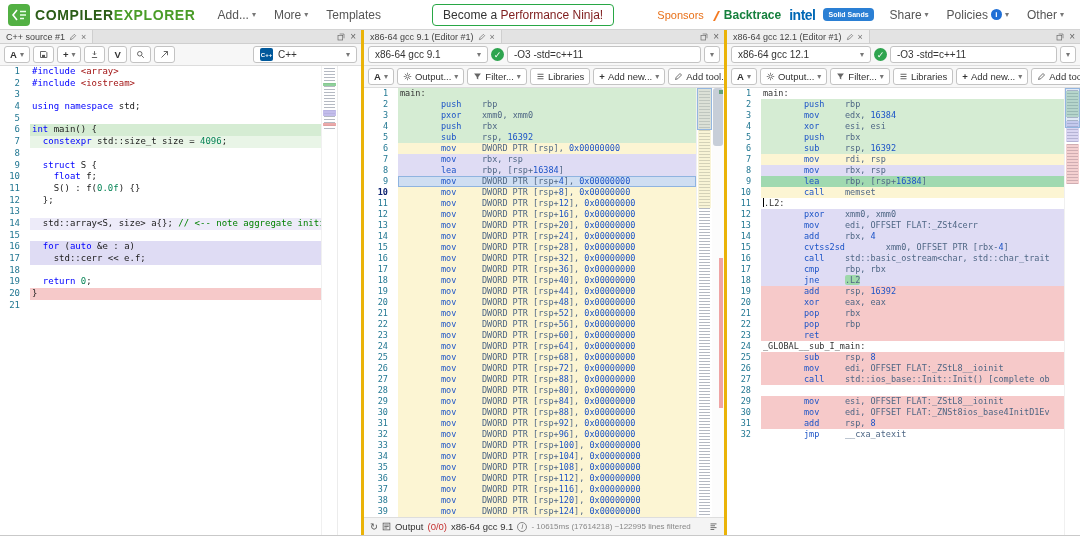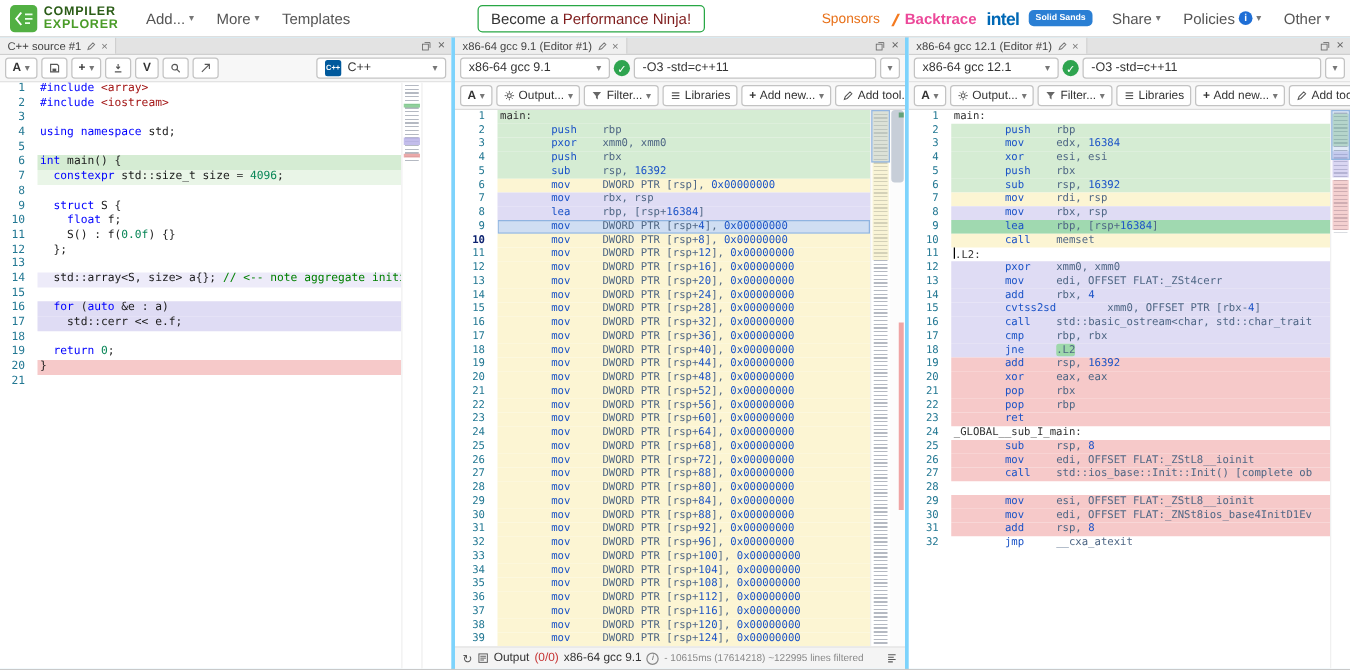"COMPILER" .logo-text { flex-direction: column -> row; font-size: 10px -> 14px }
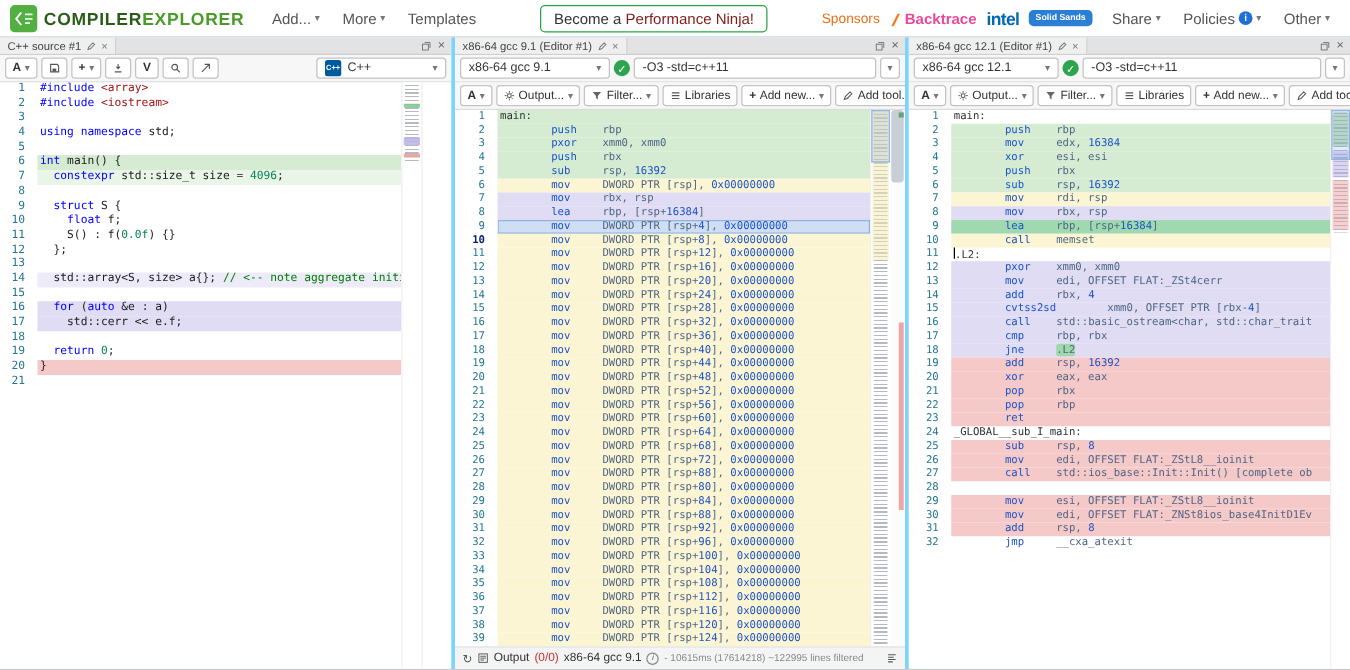"Backtrace" .backtrace { color: #ec4899 -> #15803d }
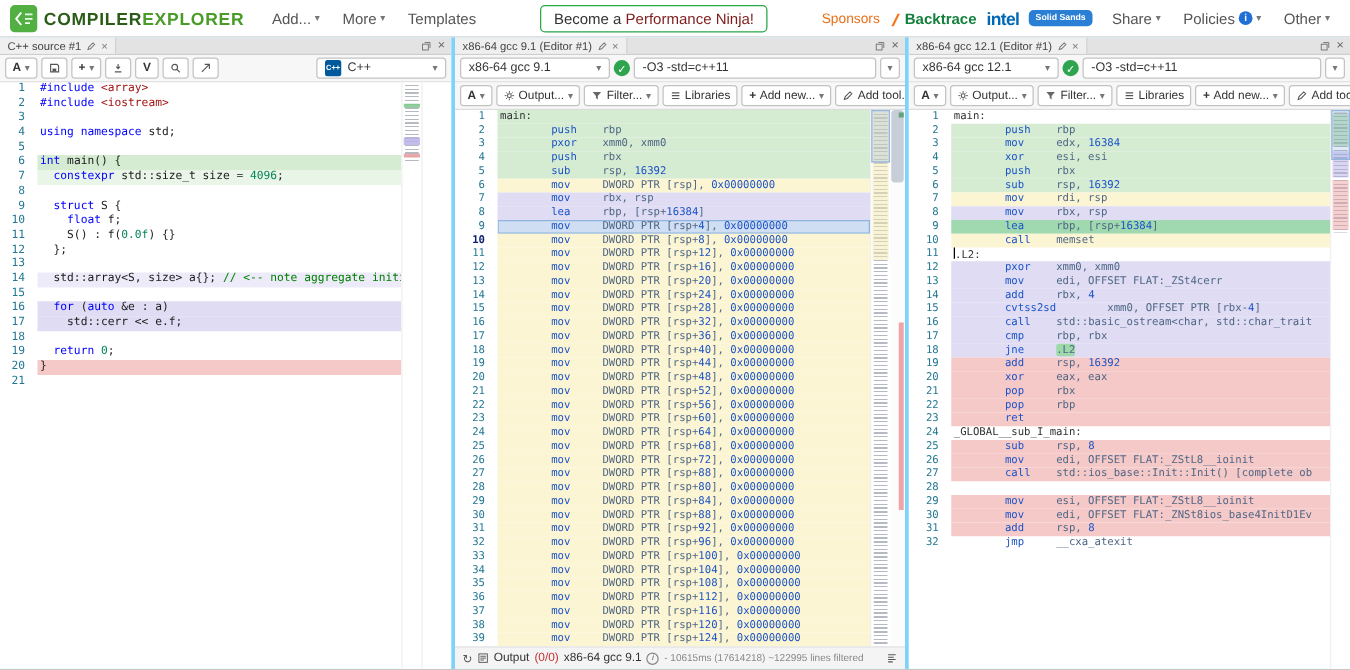"C++ source #1" .workspace { background: #7dd3fc -> #eab308 }
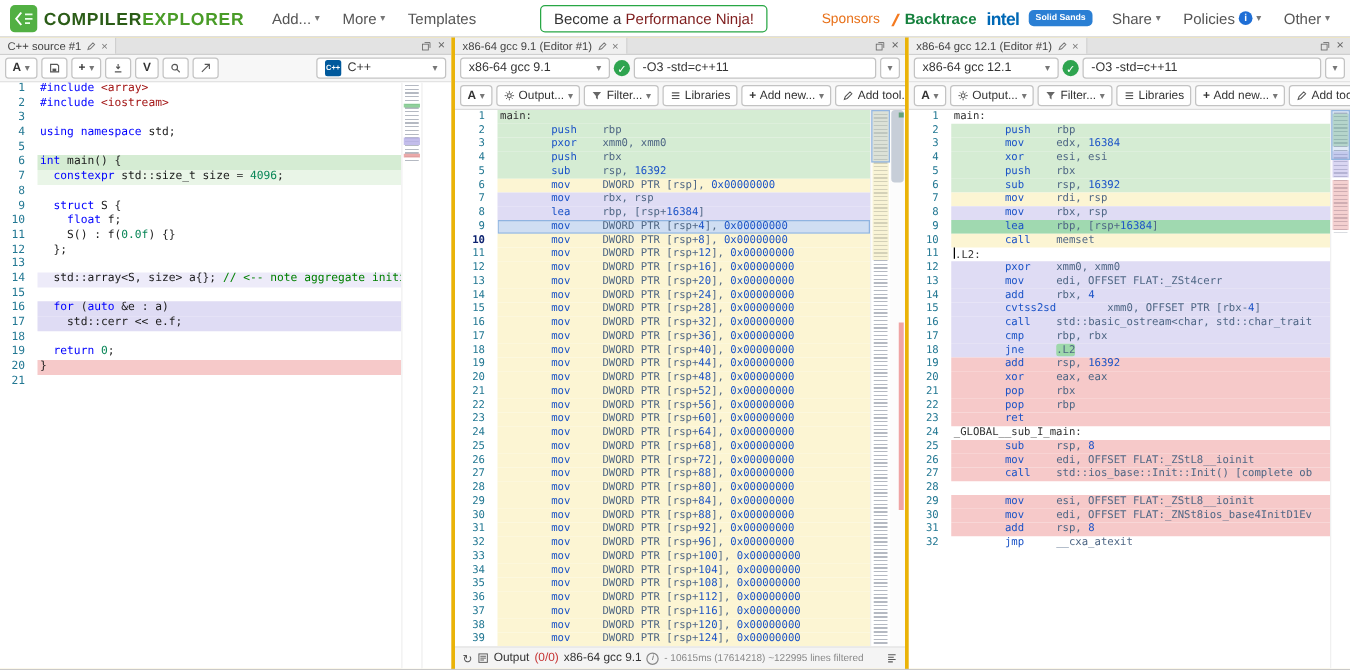"x86-64 gcc 12.1" span.sel { width: 116px -> 140px }
